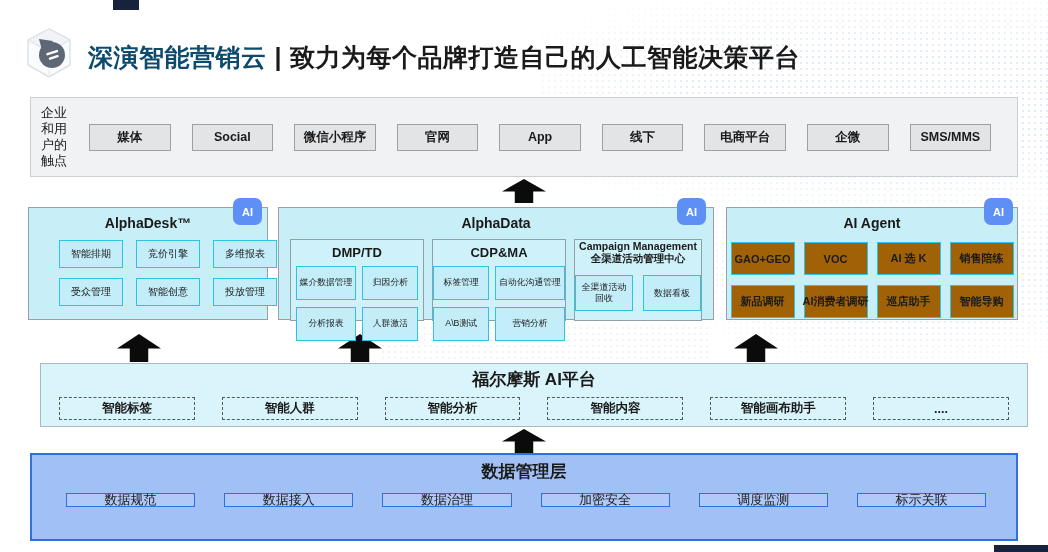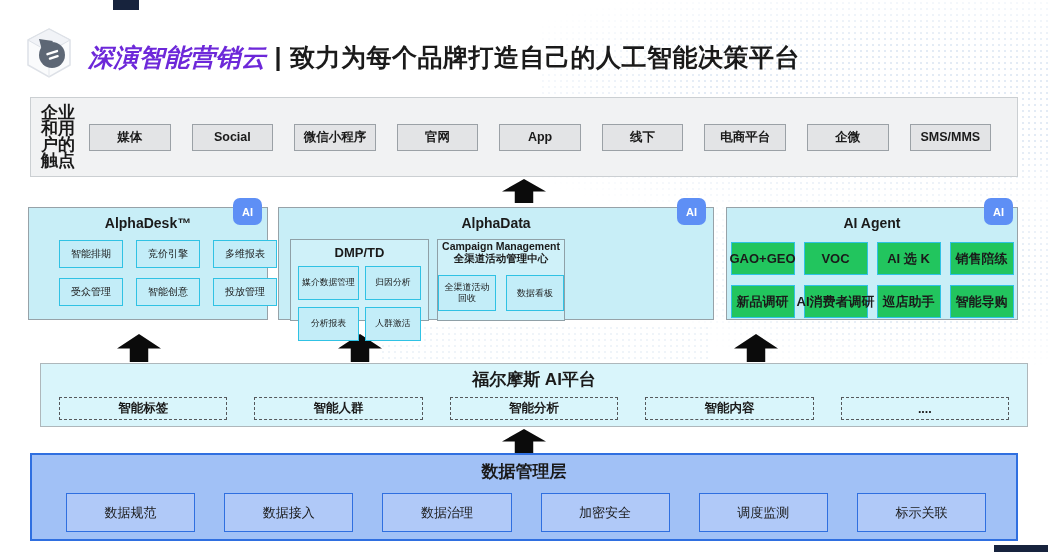"深演智能营销云" .brand { color: #6d28d9 -> #0c4a6e; font-style: italic -> none }
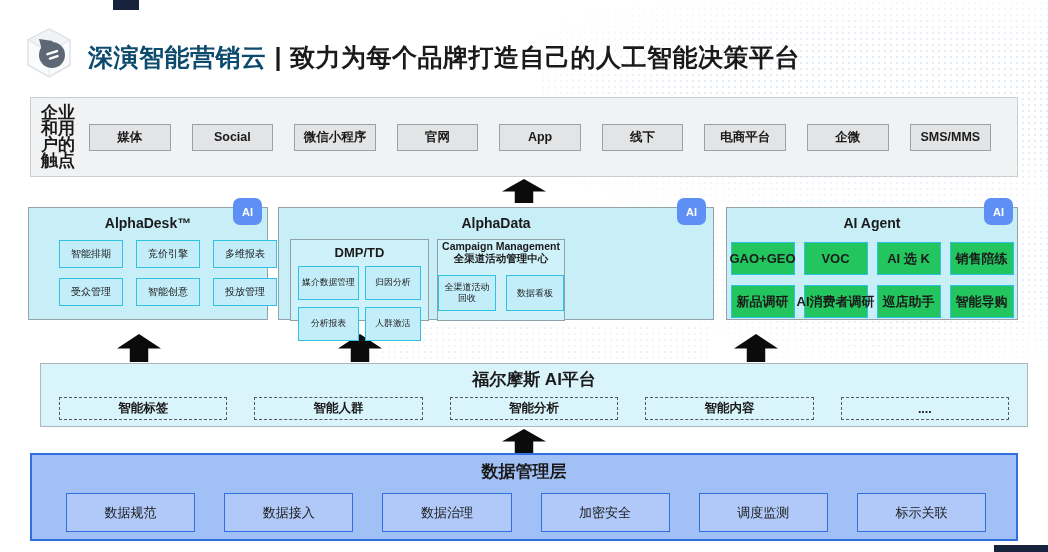"企业" .vlabel { font-size: 17px -> 13px; font-weight: bold -> normal }
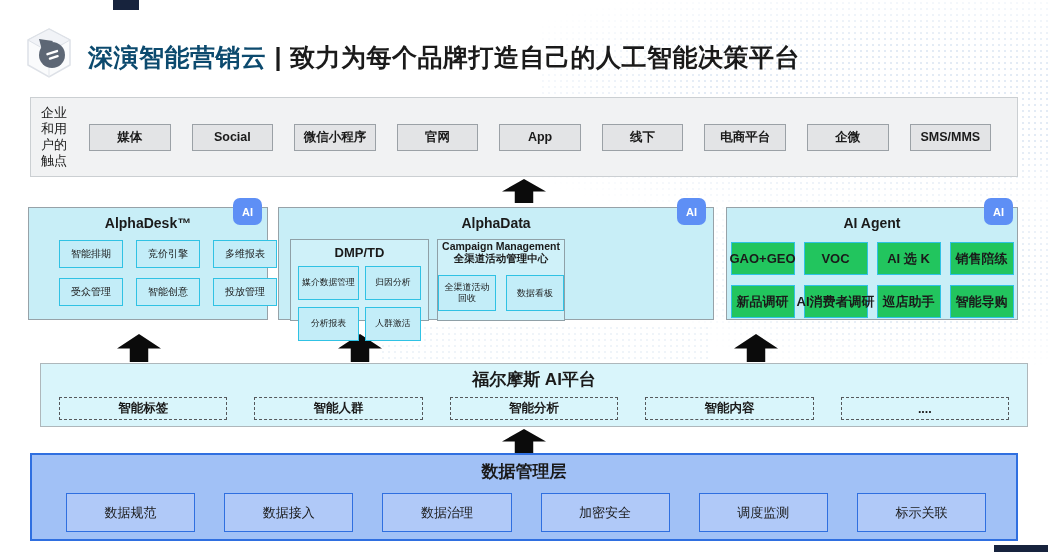"CDP&MA" div.subbox { html: none -> <div> <div>CDP&amp;MA</div> <div> <div>标签管理</div> <div>自动化沟通管理</div> <div>A\B测试</div> <div>营销分析</div> </div> </div> }
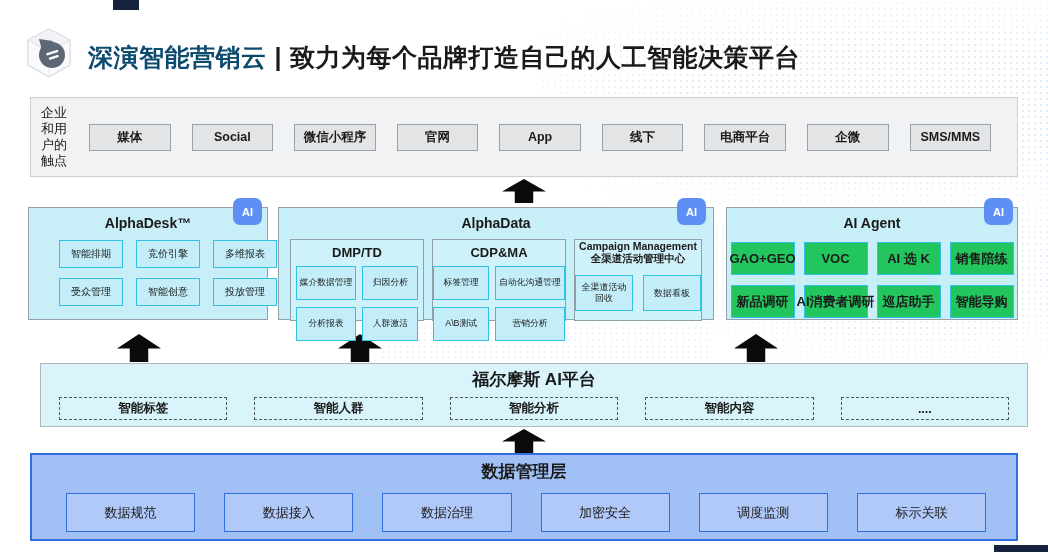"GAO+GEO" .g3chip { background: #22c55e -> #a16207; font-size: 13px -> 11px }
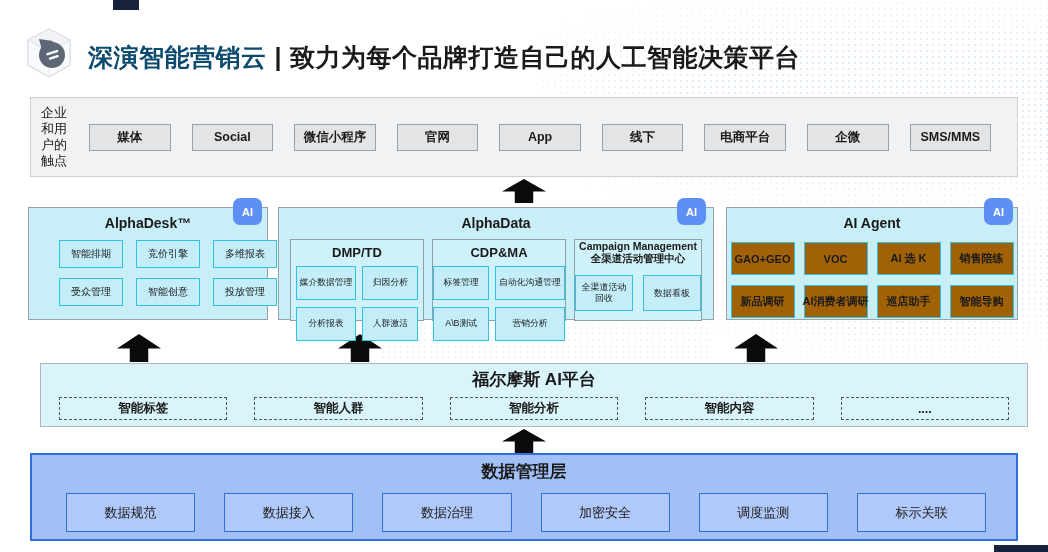"智能画布助手" div.dchip { html: none -> <div>智能画布助手</div> }
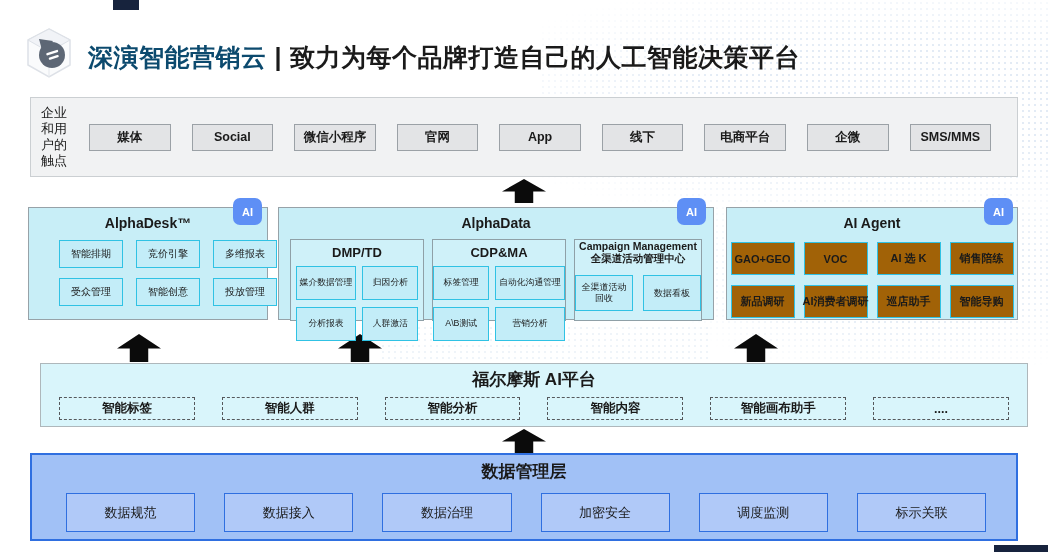"数据规范" .dlchip { height: 39px -> 14px }
